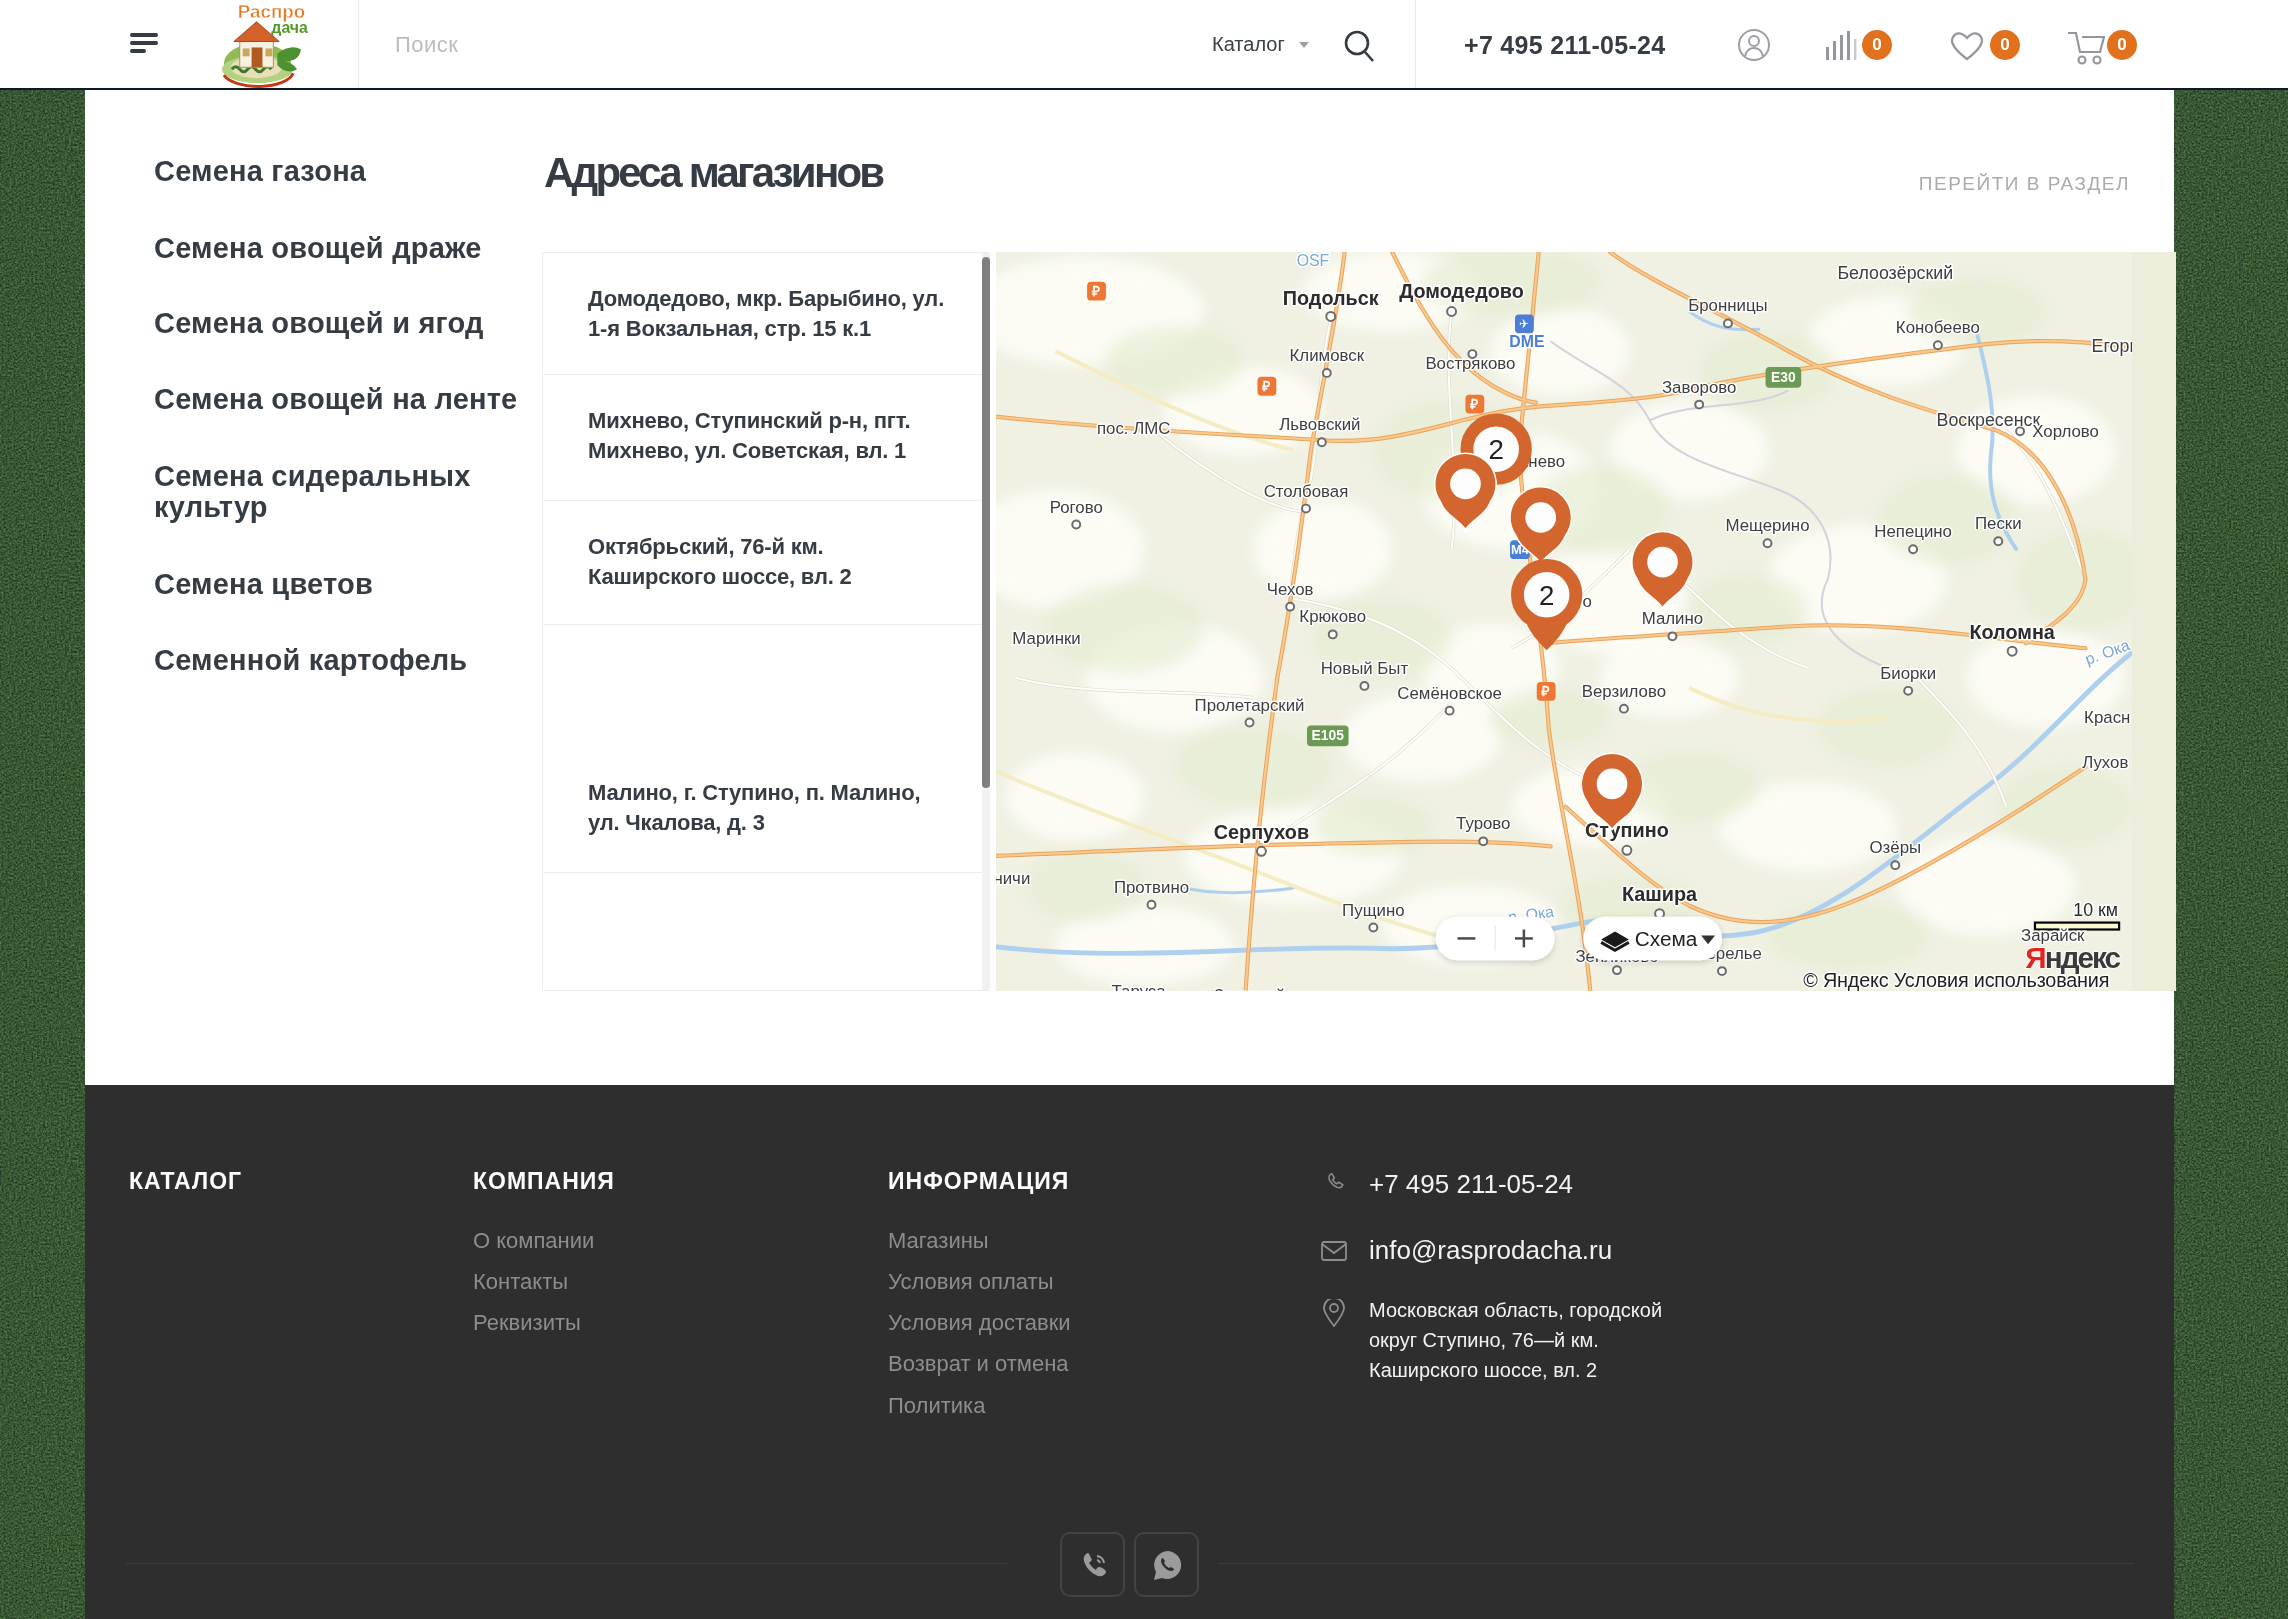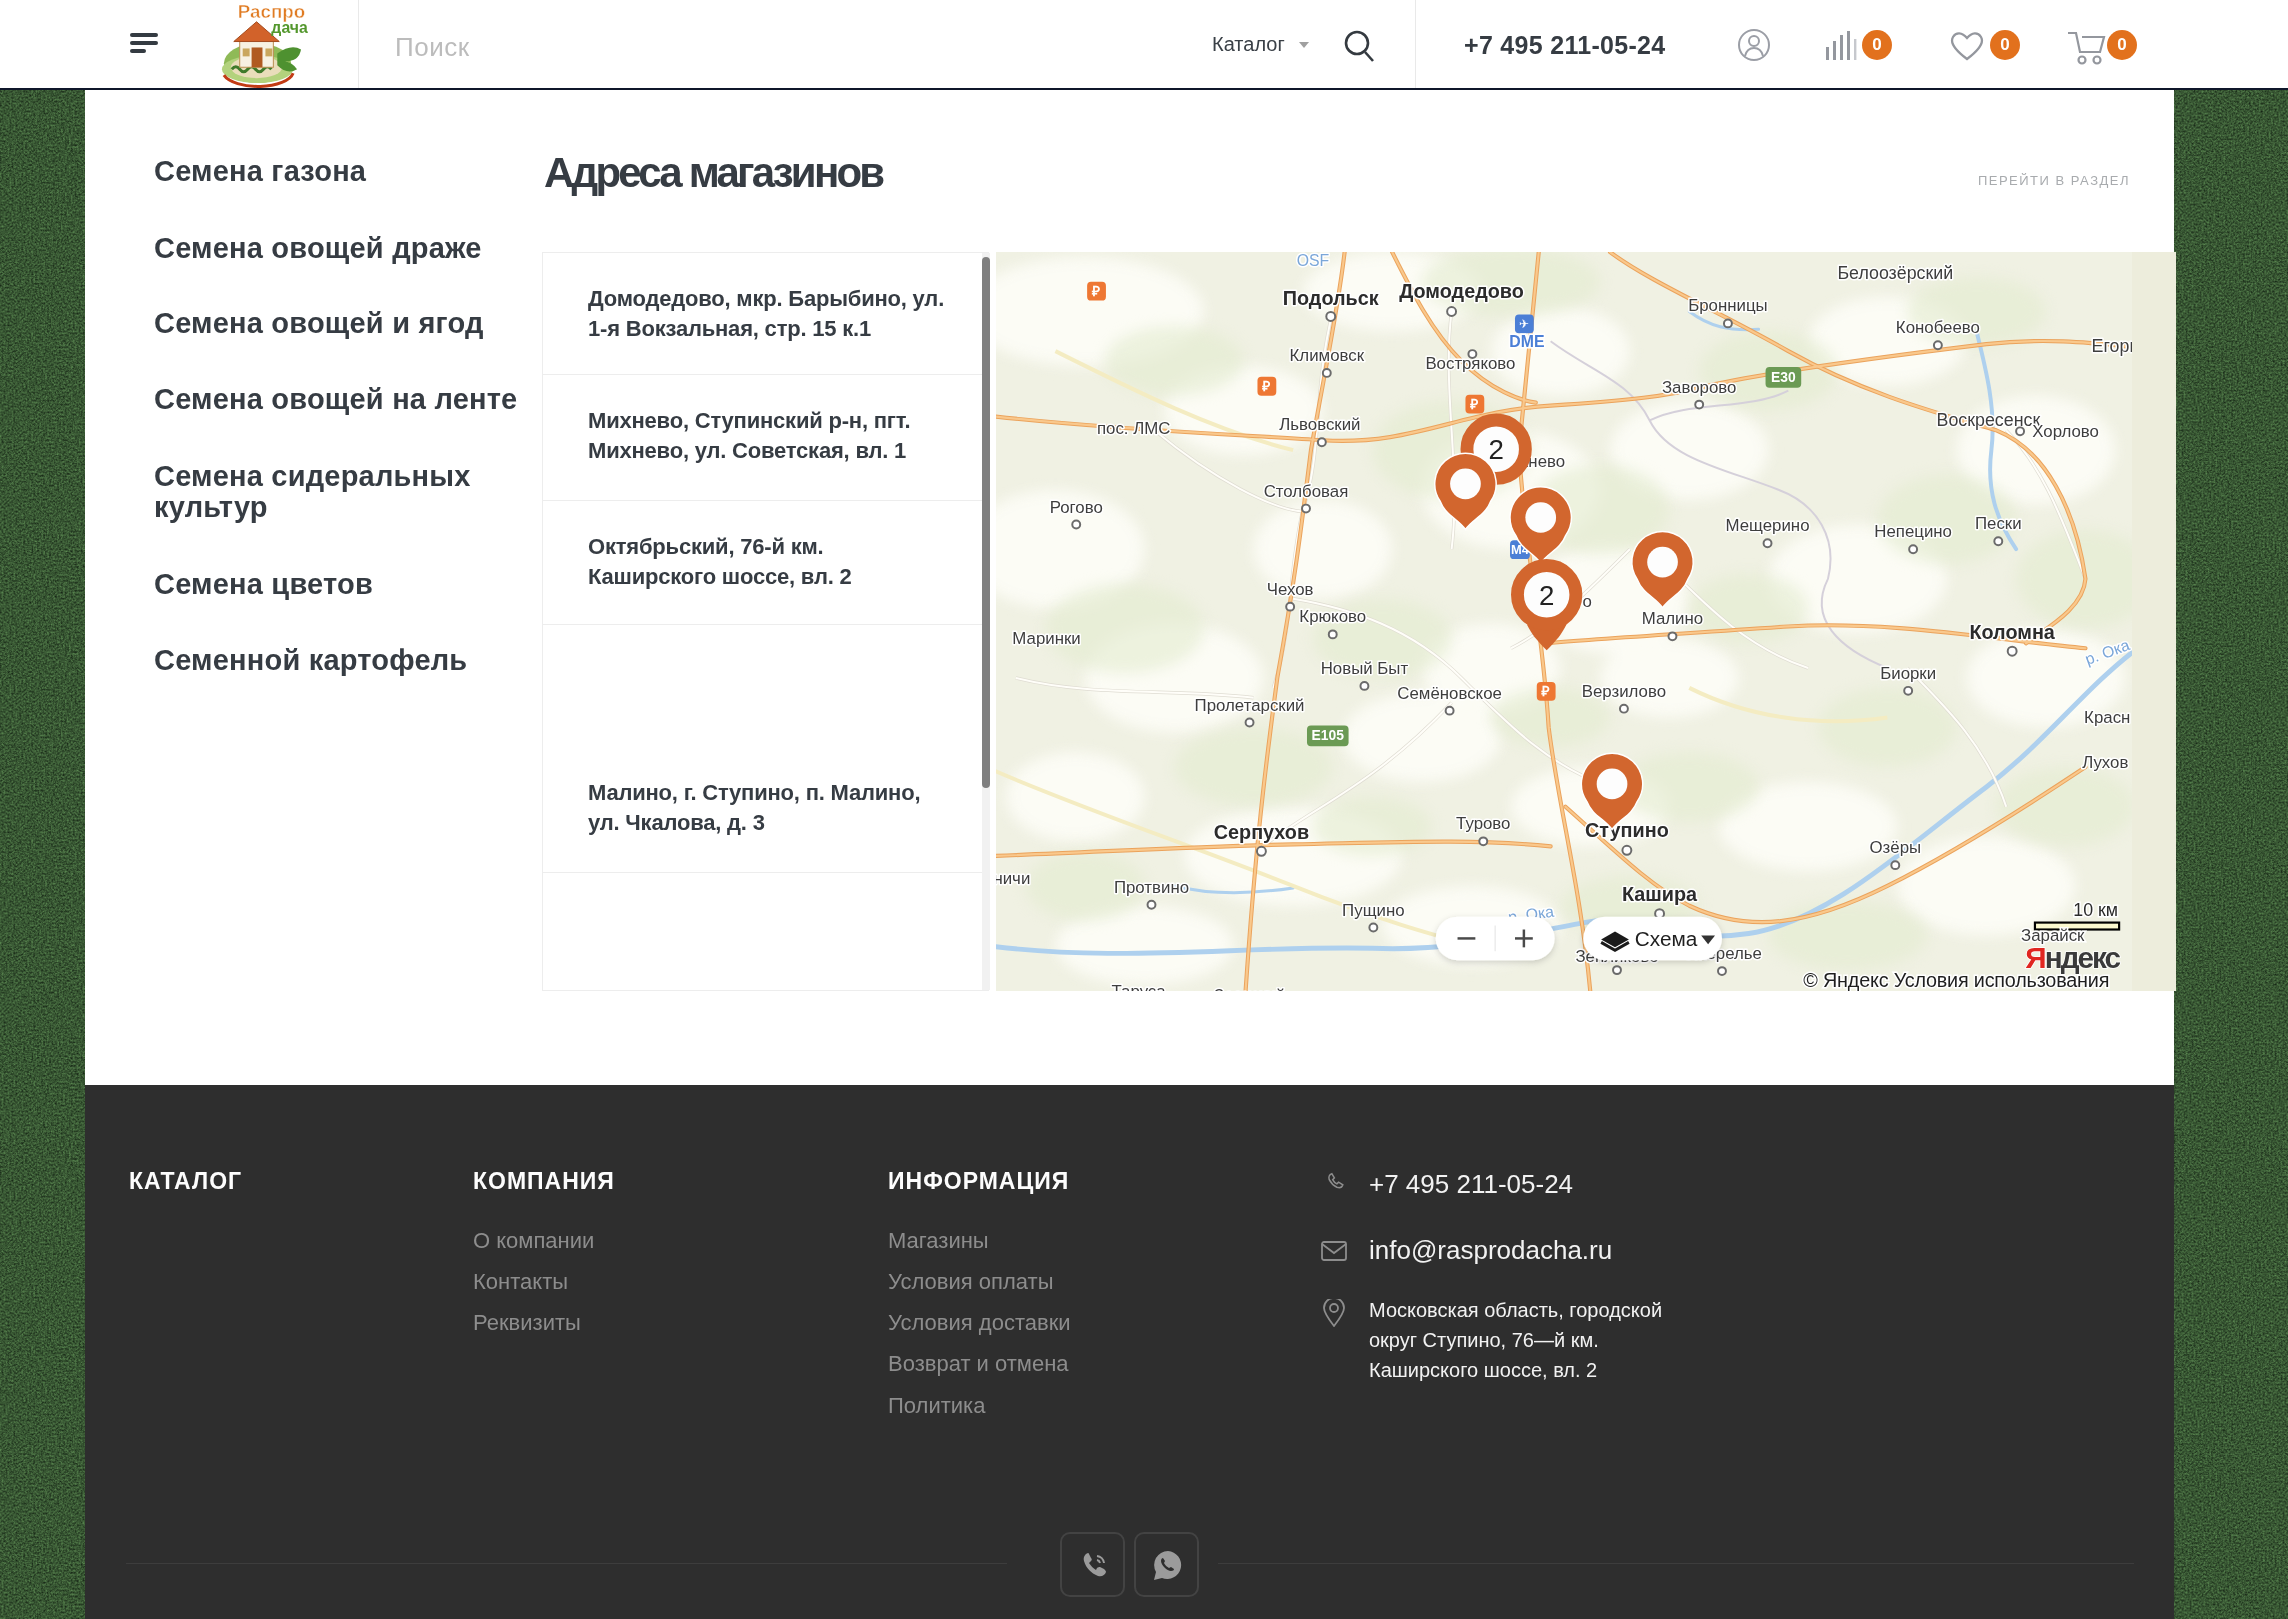"Поиск" .search-ph { font-size: 26px -> 22px }
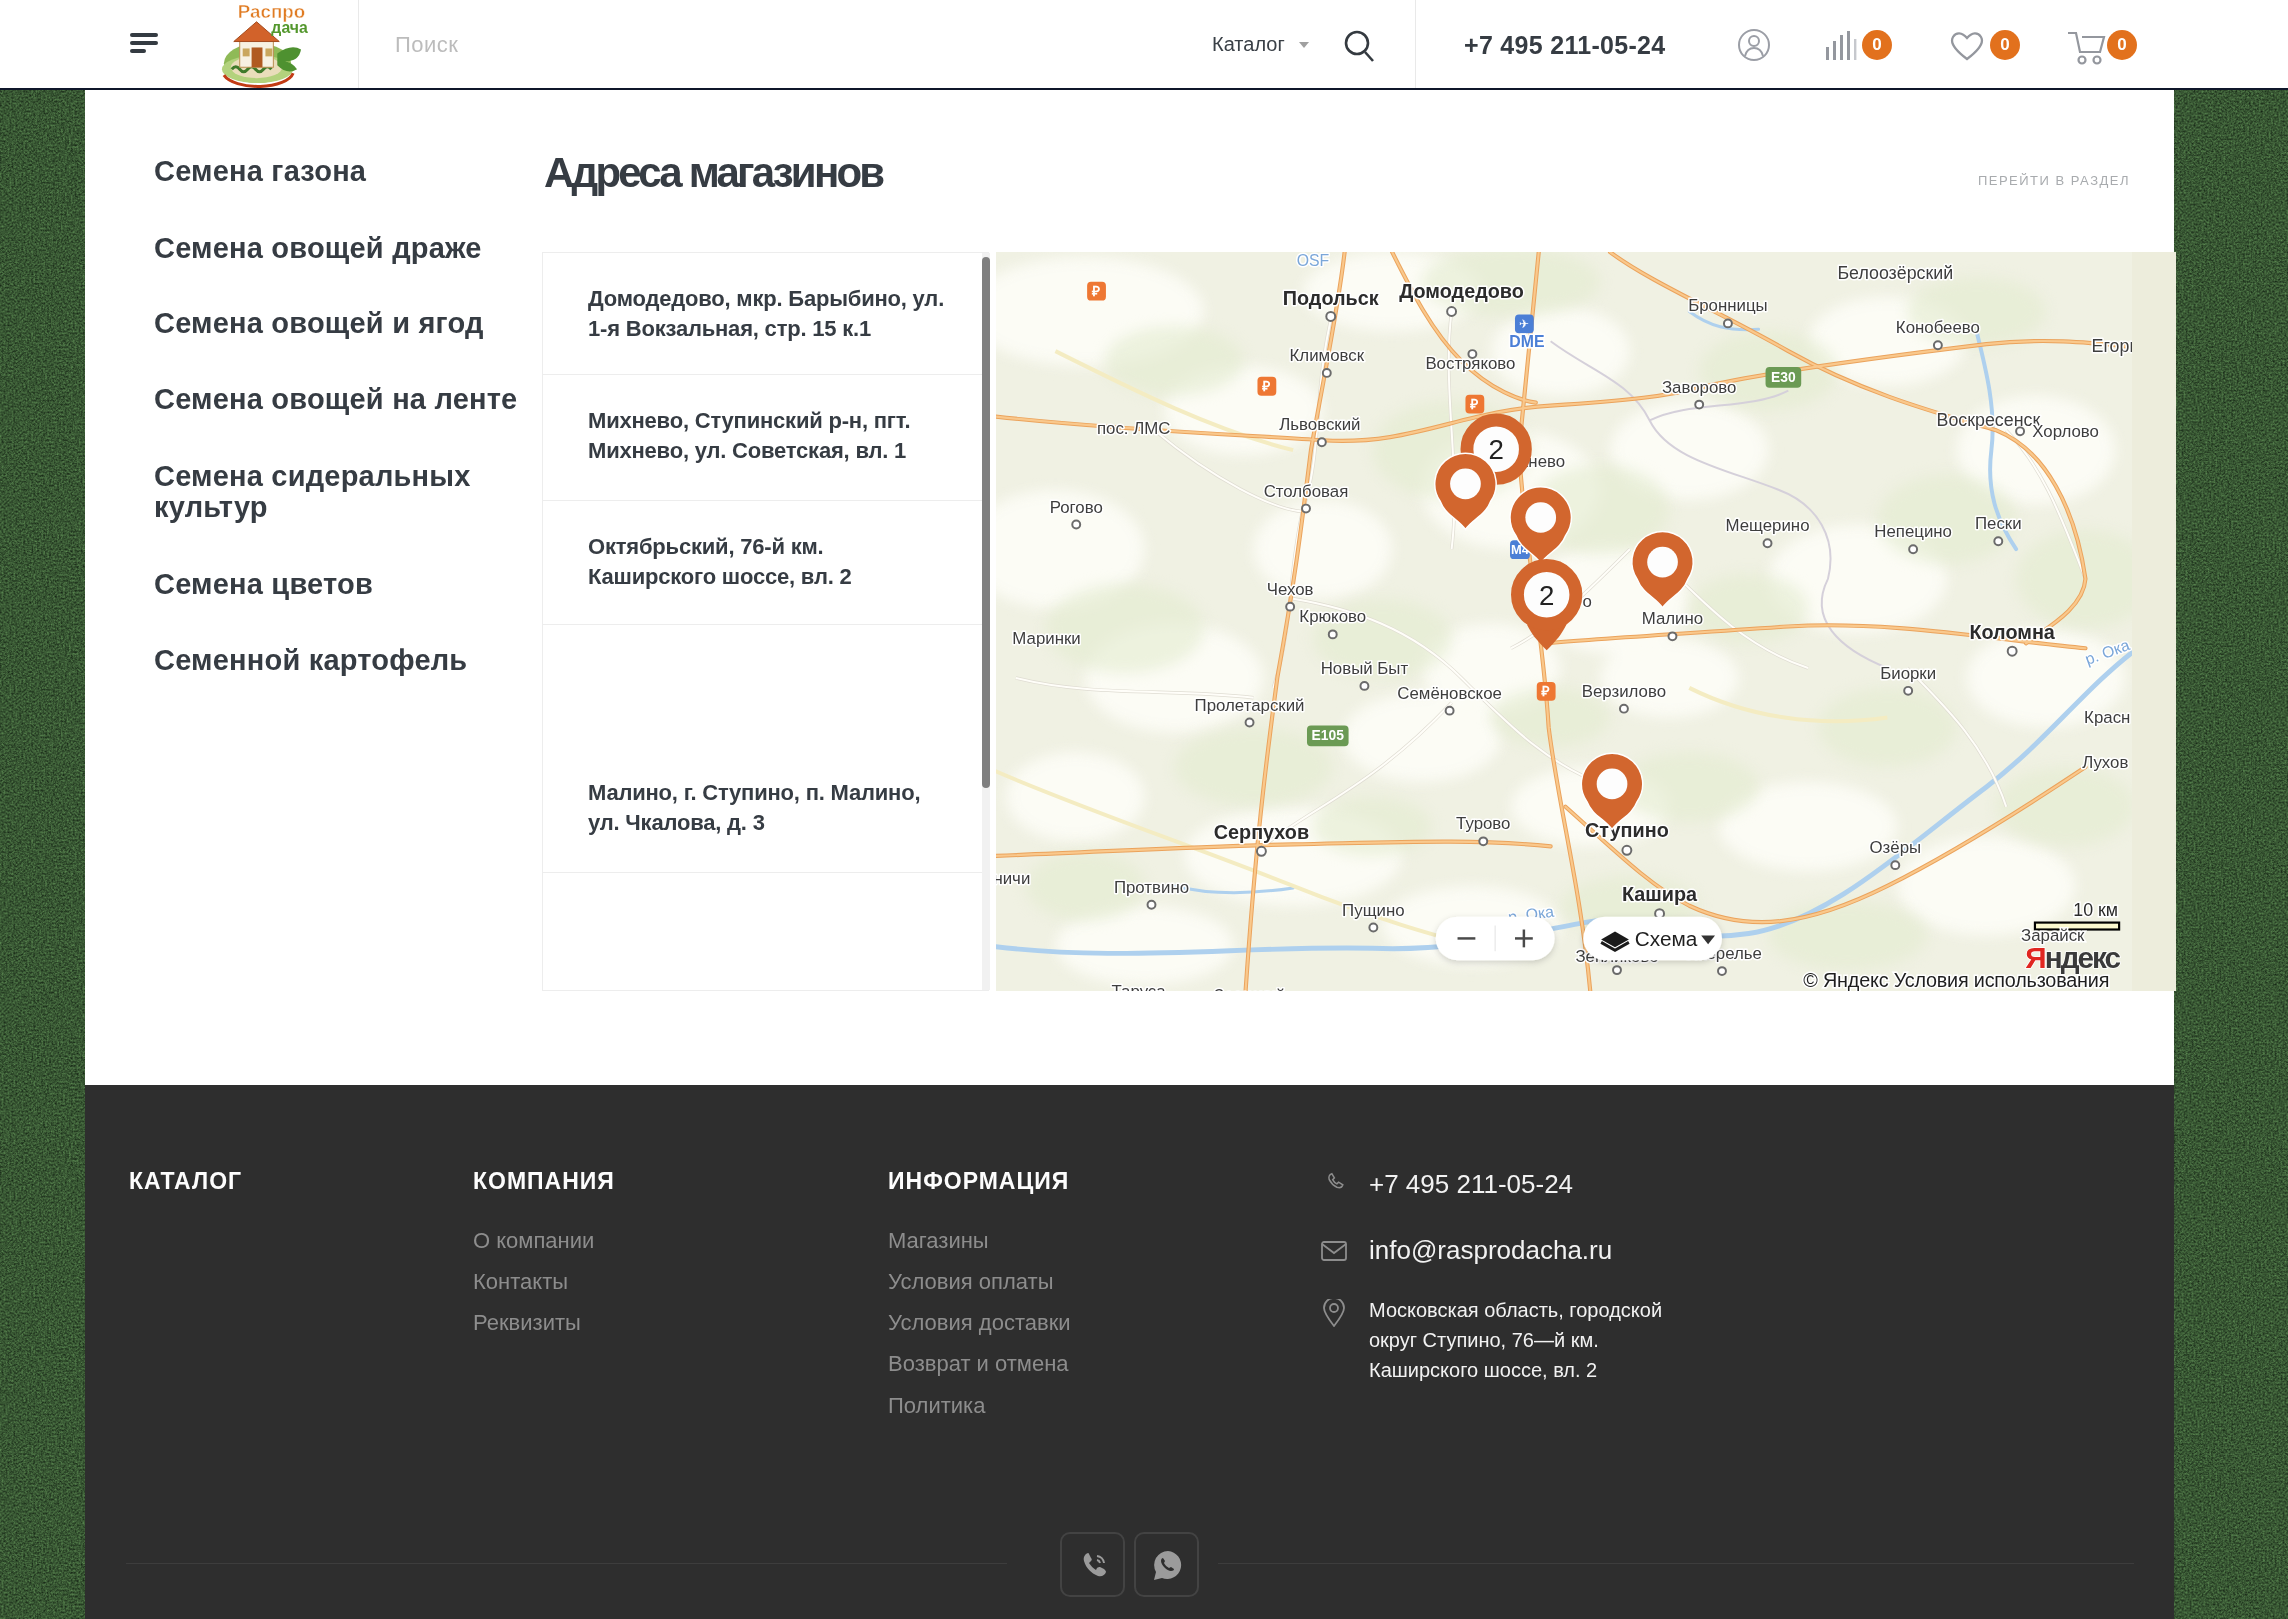"ПЕРЕЙТИ В РАЗДЕЛ" .gotolink { font-size: 13px -> 19px }
